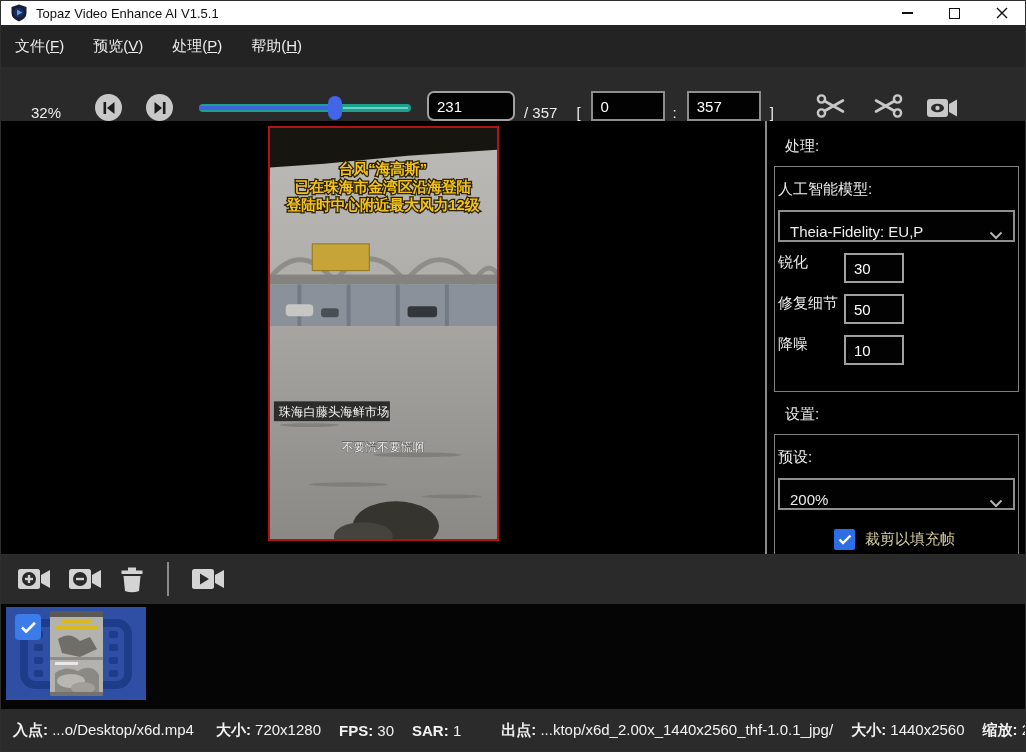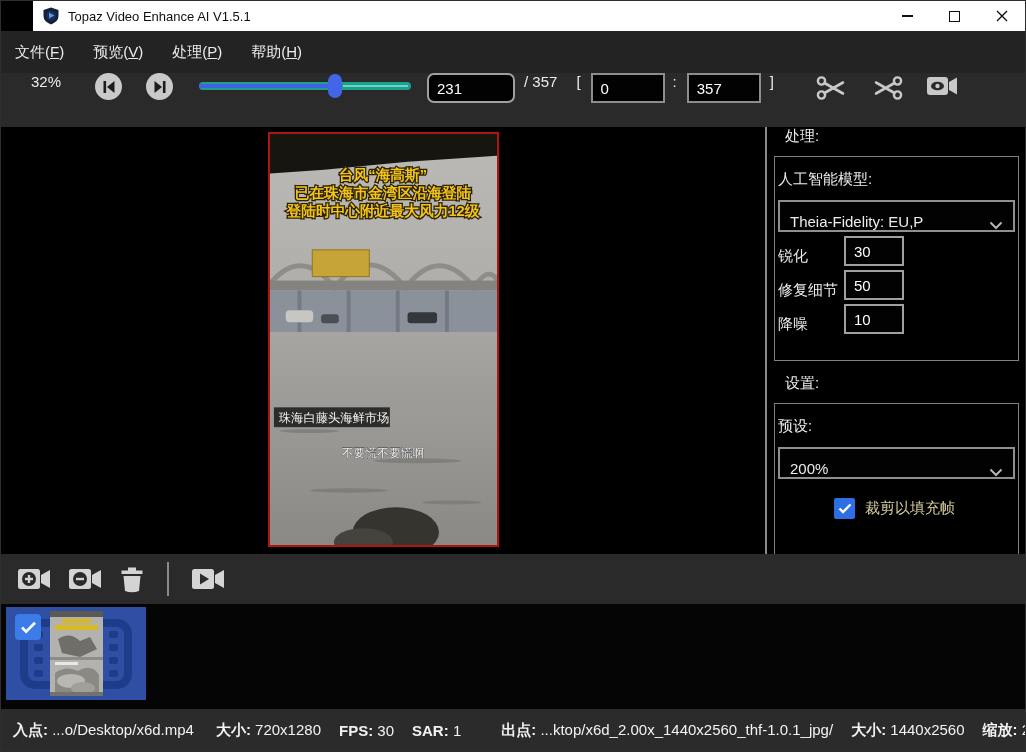"Topaz Video Enhance AI V1.5.1" .titlebar { height: 30px -> 24px; margin-left: 32px -> none }
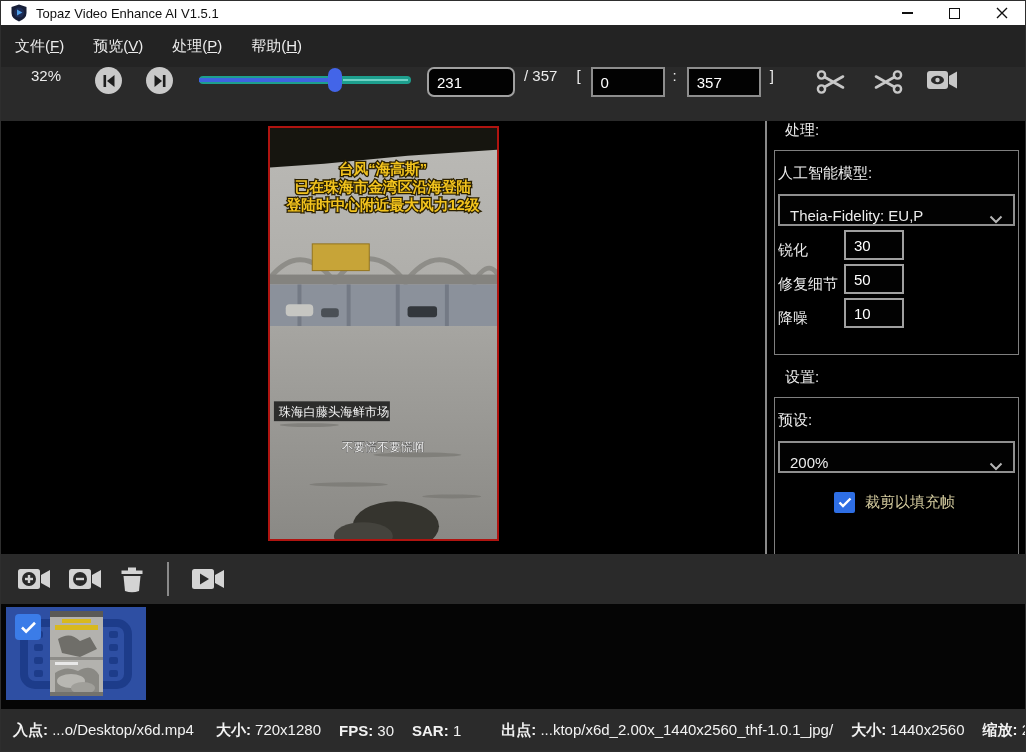"32%" .toolbar { align-items: flex-start -> flex-end }
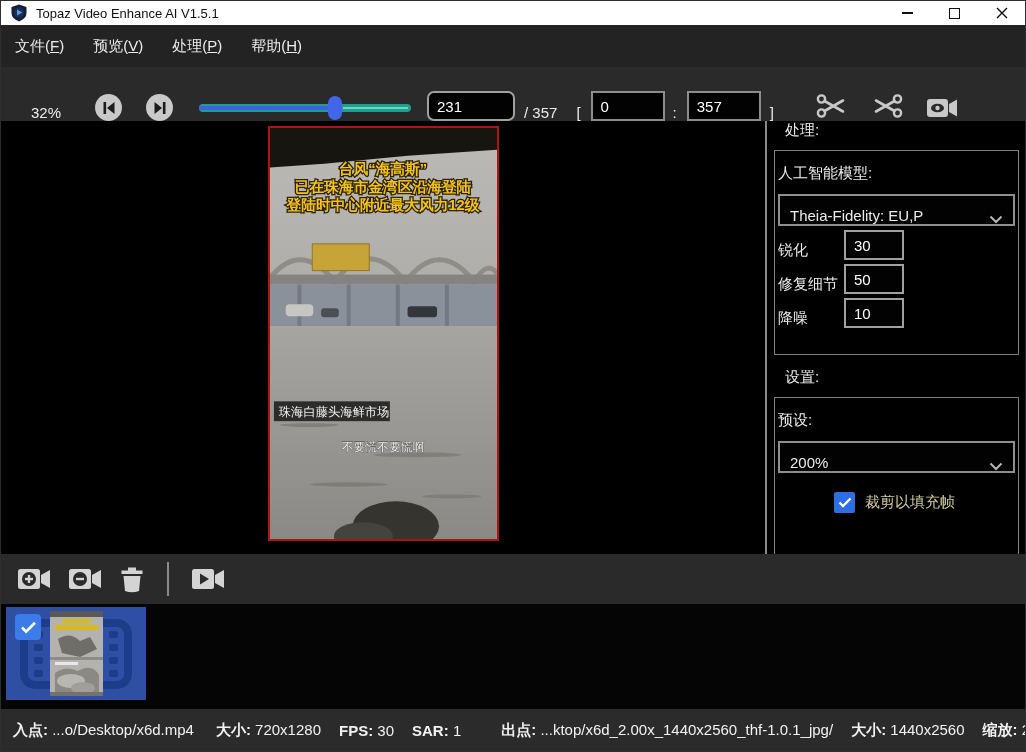"处理:" .panel-title { margin: 0 0 10px 18px -> 16px 0 10px 18px }
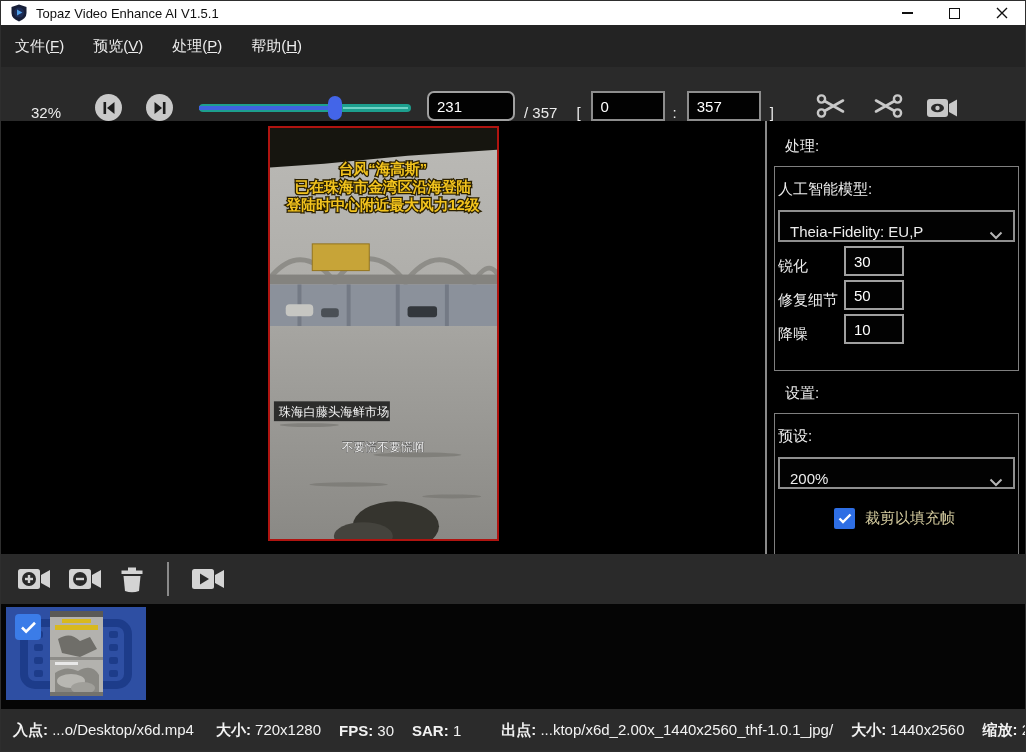"锐化" .param-row { align-items: flex-end -> flex-start; margin-top: 4px -> 11px }
